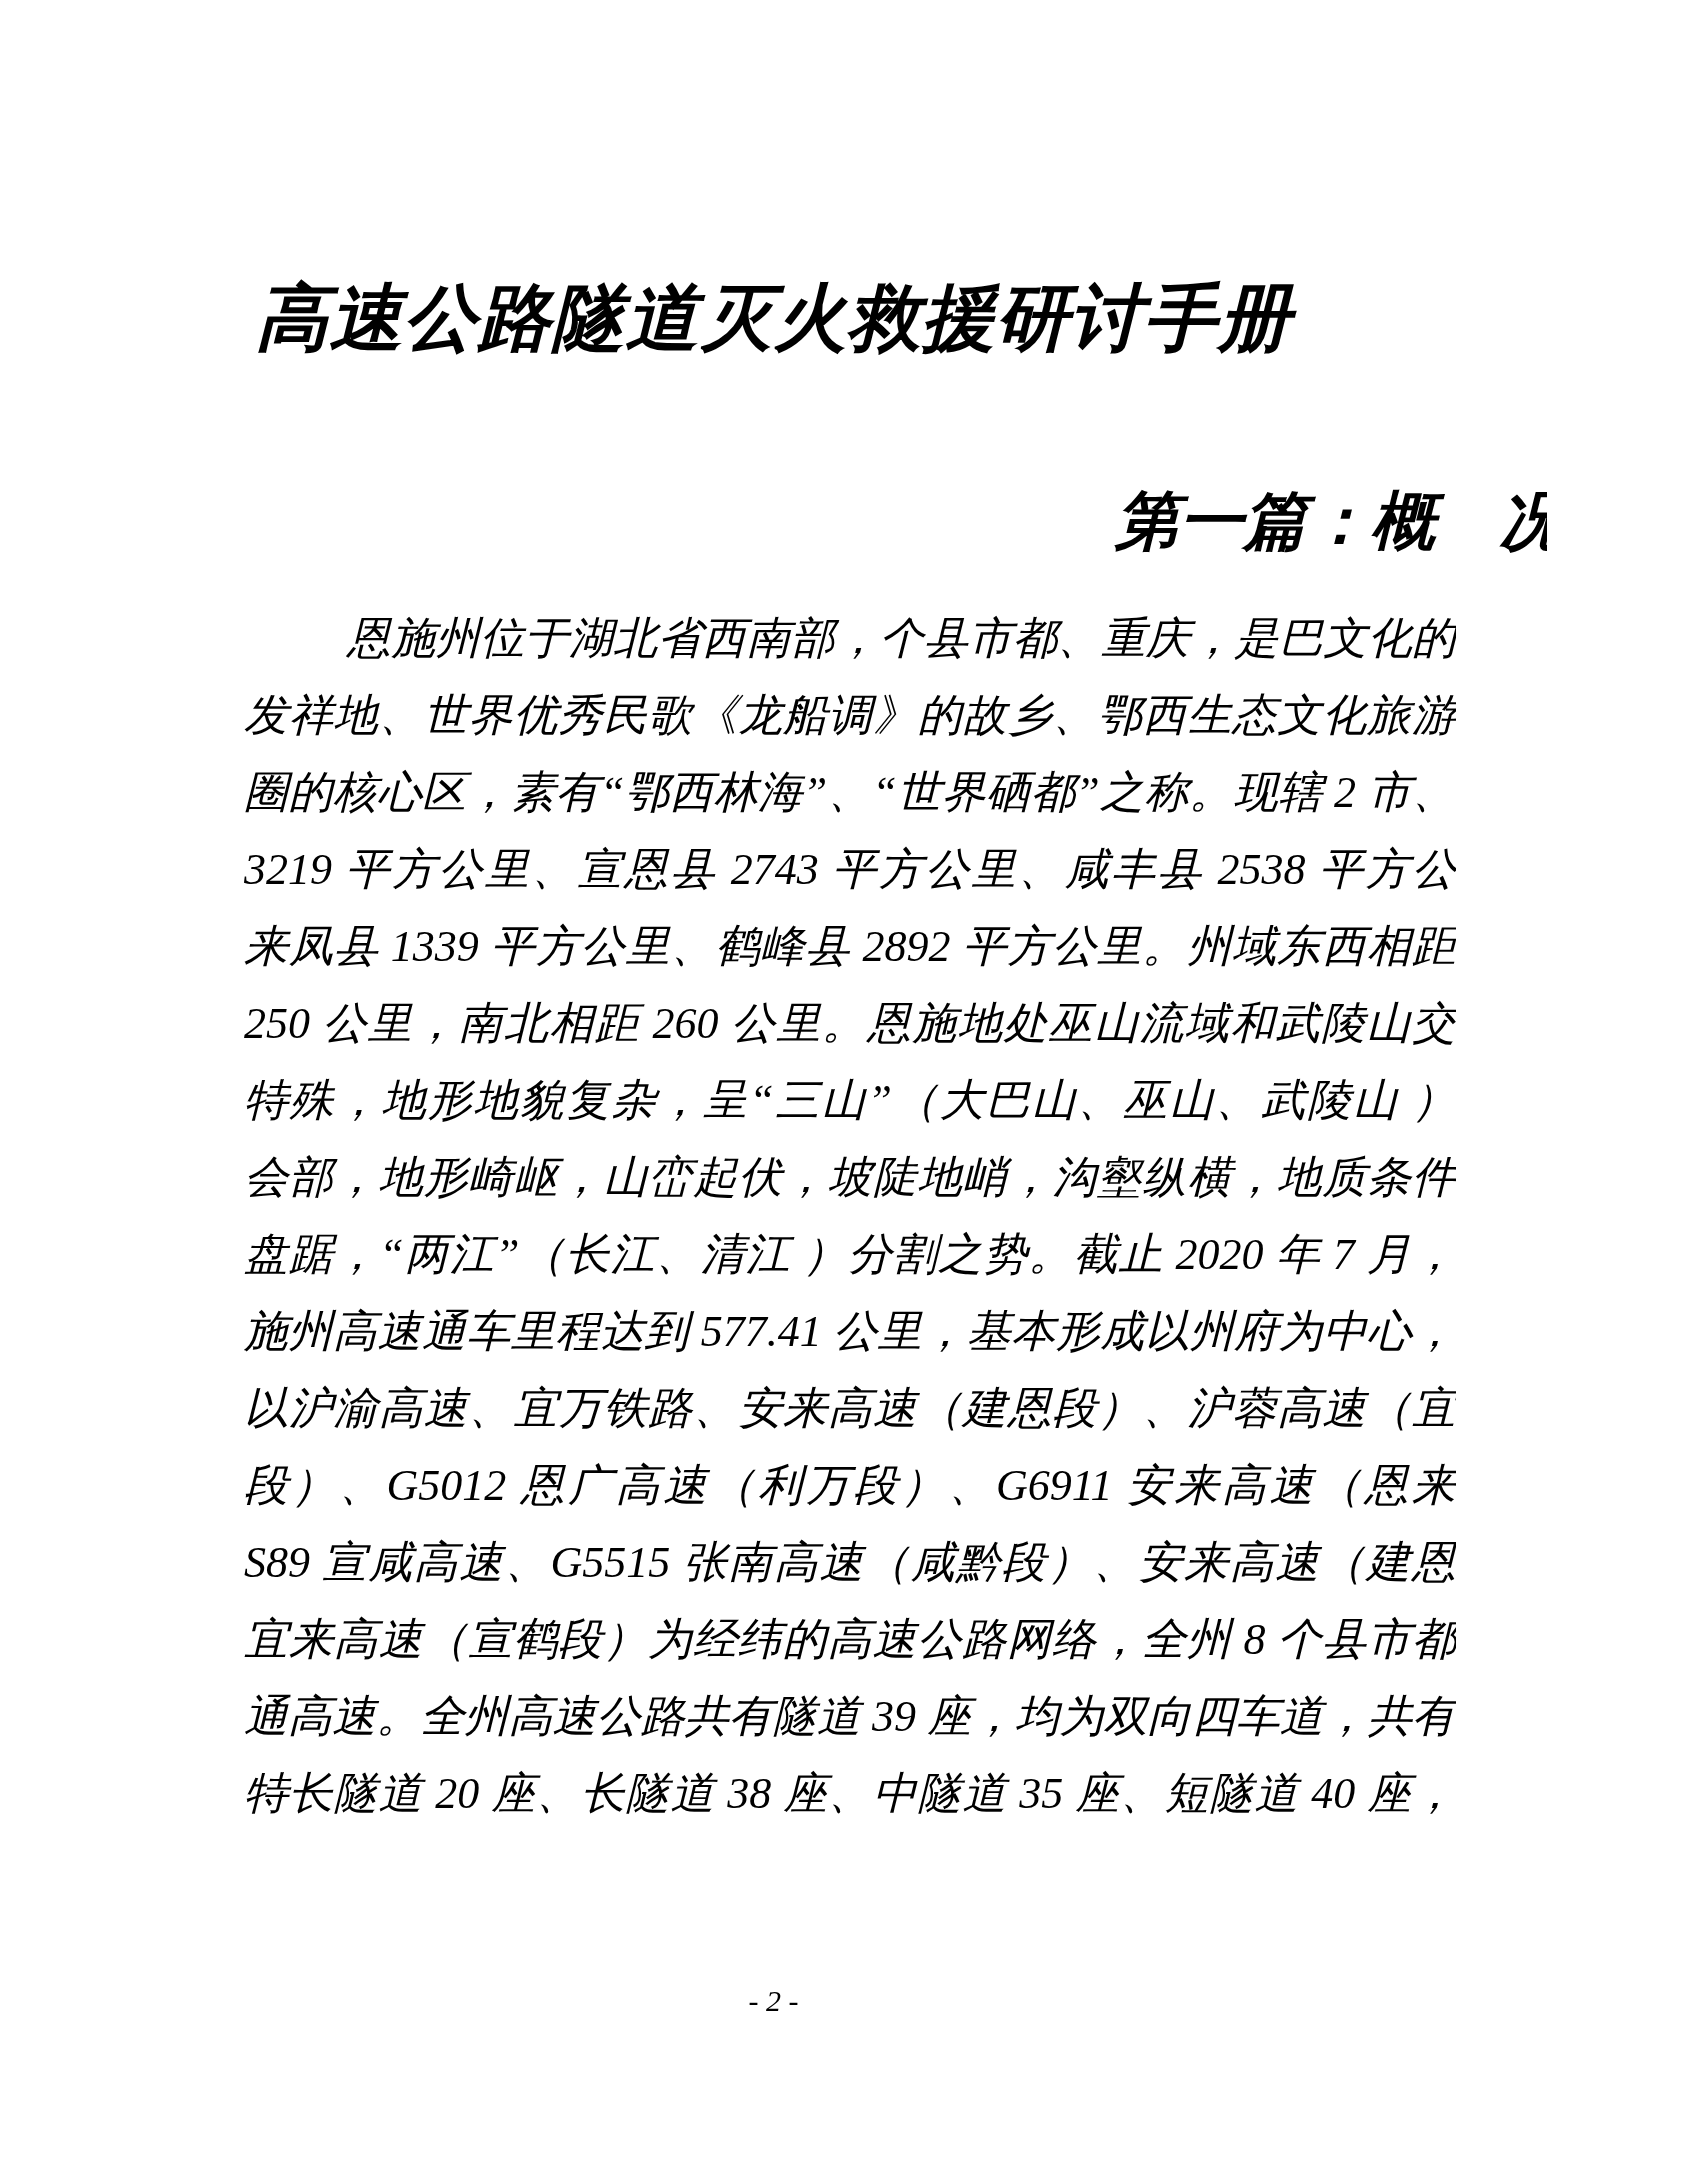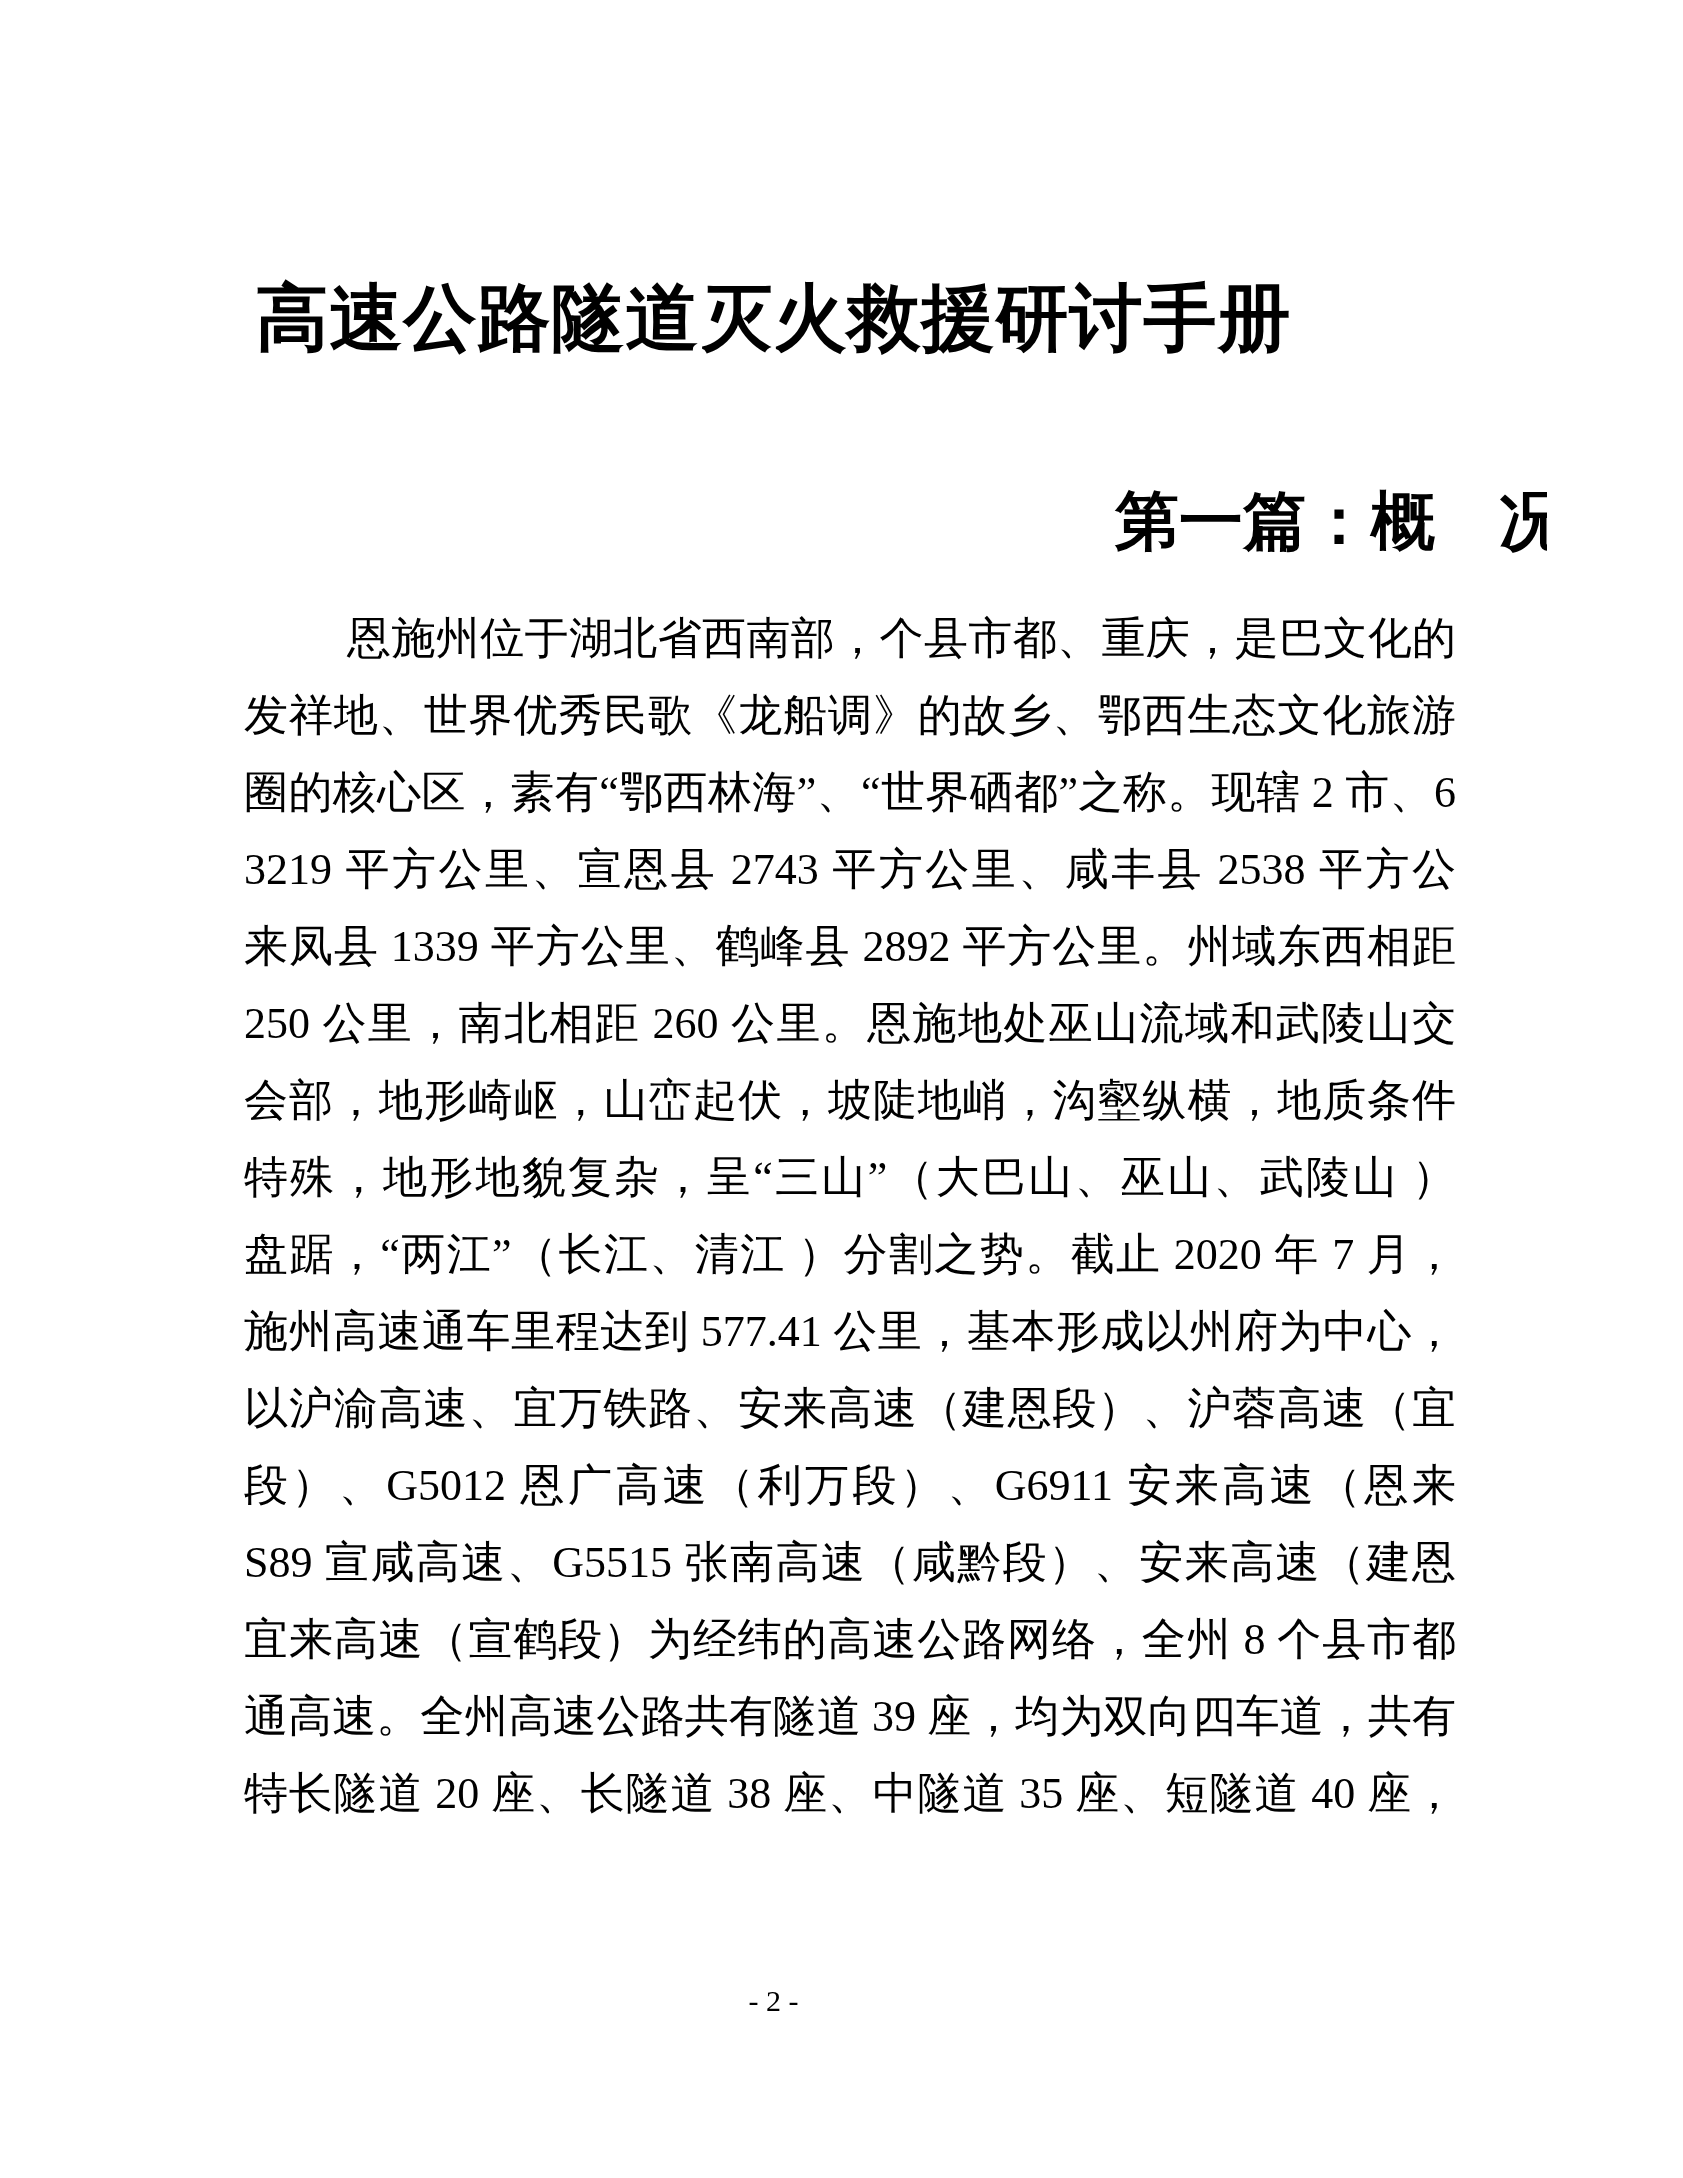"高速公路隧道灭火救援研讨手册" .page { font-style: none -> italic }
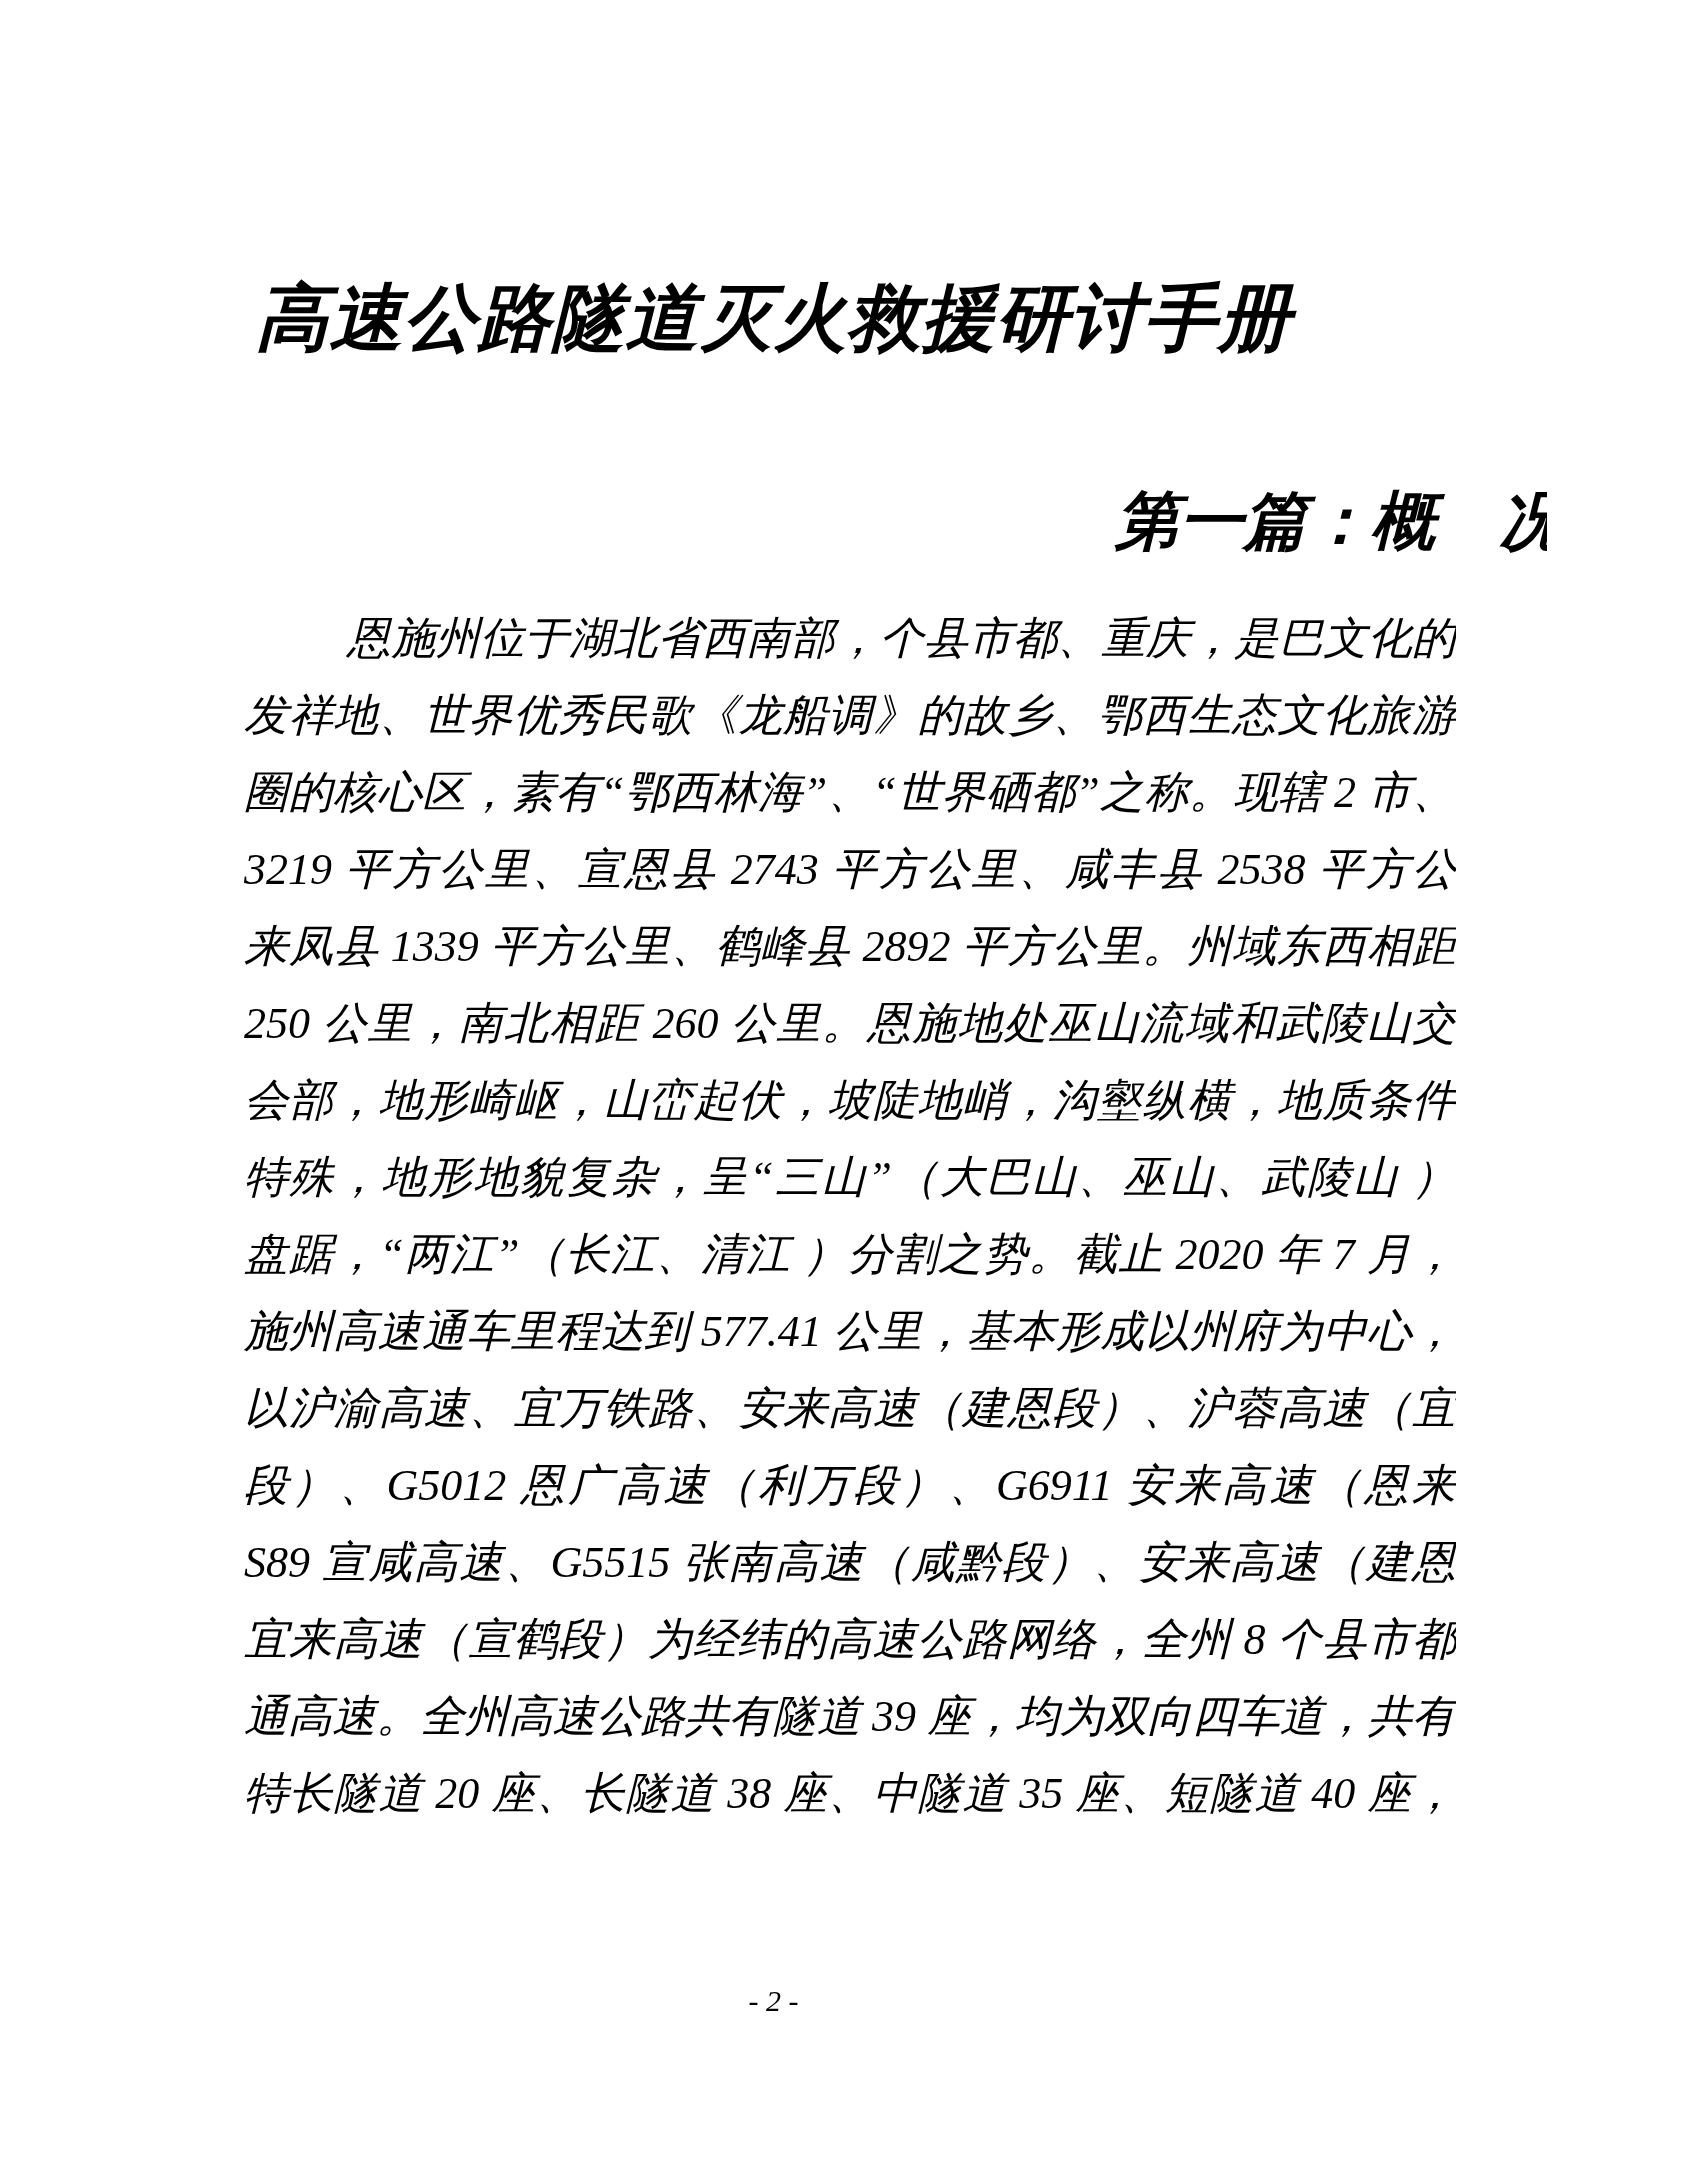"会部，地形崎岖，山峦起伏，坡陡地峭，沟壑纵横，地质条件" div.body-line { order: before "特殊，地形地貌复杂，呈“三山”（大巴山、巫山、武陵山 ）" -> after "特殊，地形地貌复杂，呈“三山”（大巴山、巫山、武陵山 ）" }
